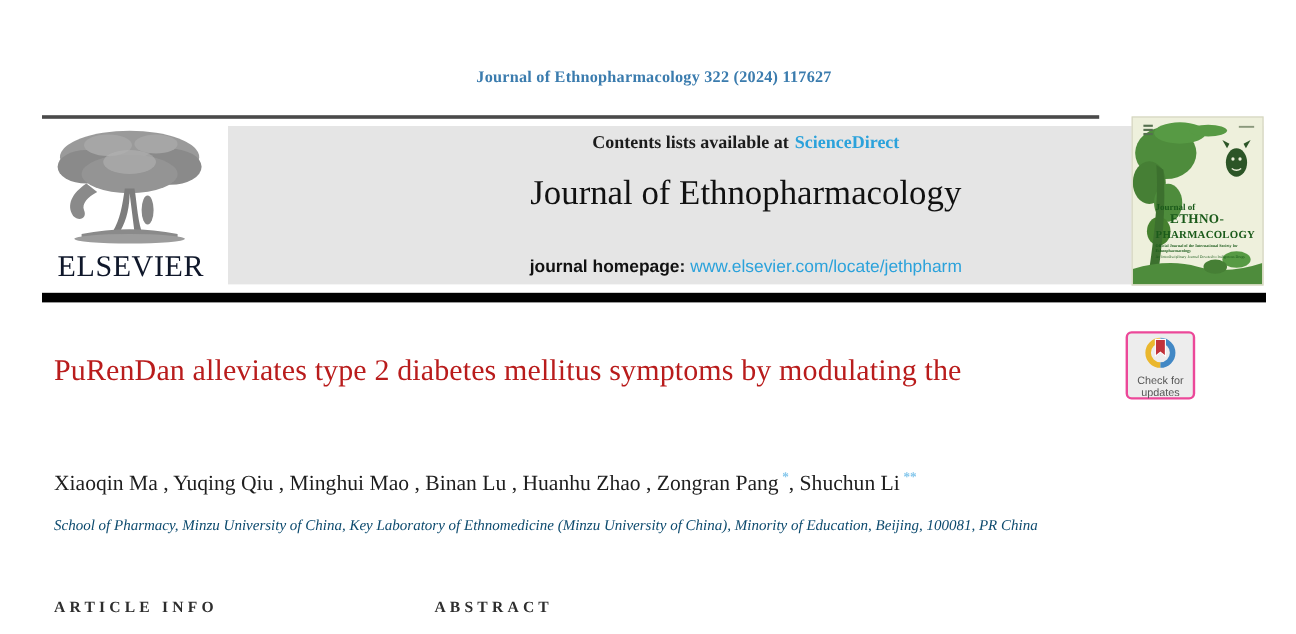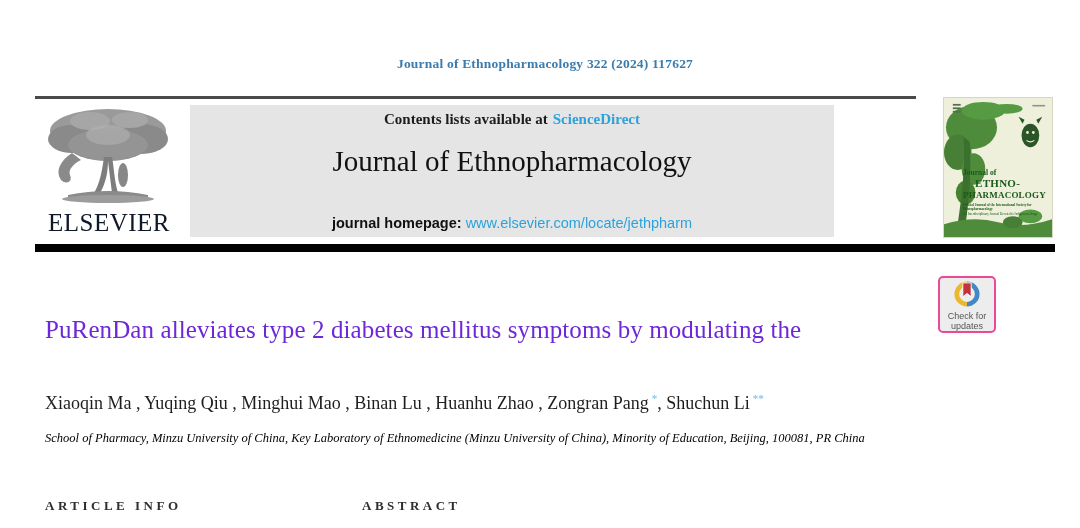"Contents lists available at" .masthead { width: 644px -> 863px }
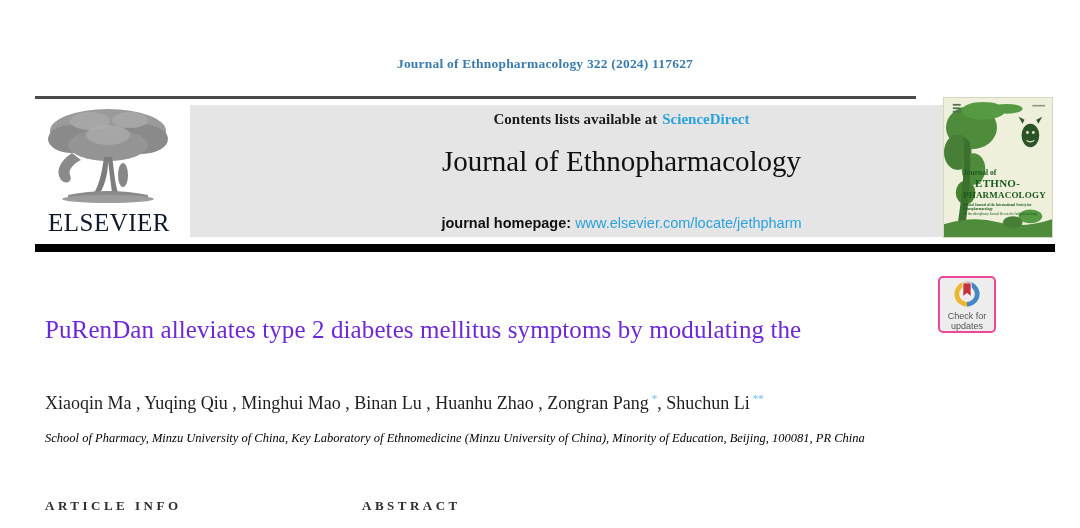"PuRenDan alleviates type 2 diabetes" .title { color: #6d28d9 -> #b91c1c; top: 311px -> 291px }
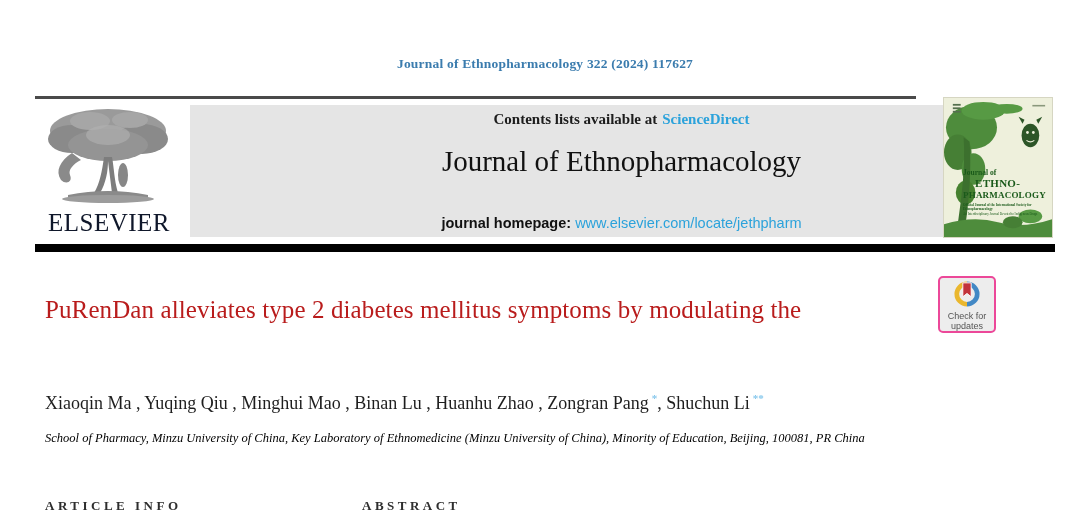"School of Pharmacy, Minzu University" .affiliation { color: #000000 -> #0c4a6e }
